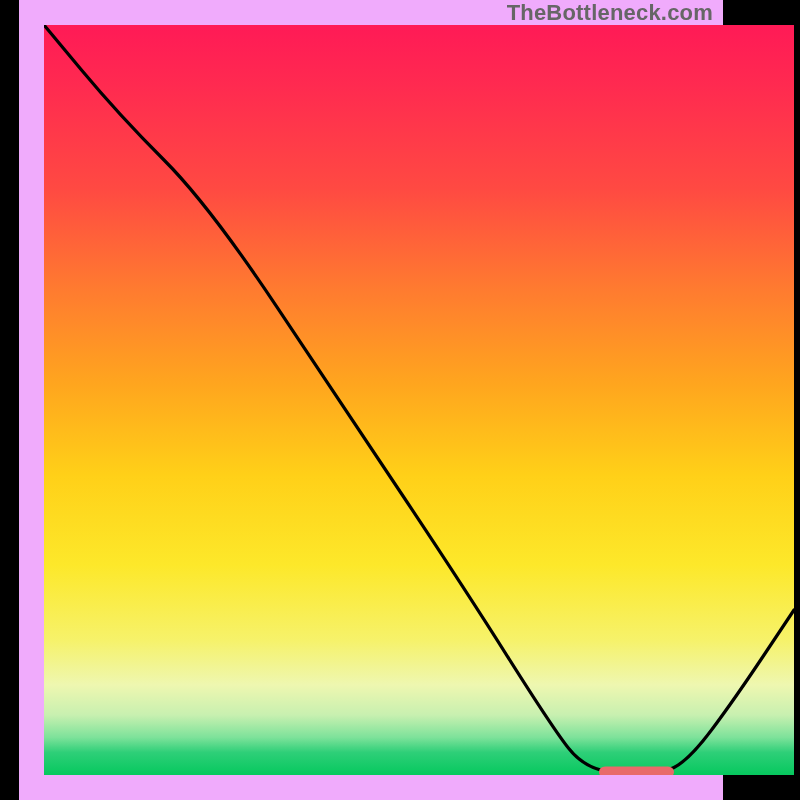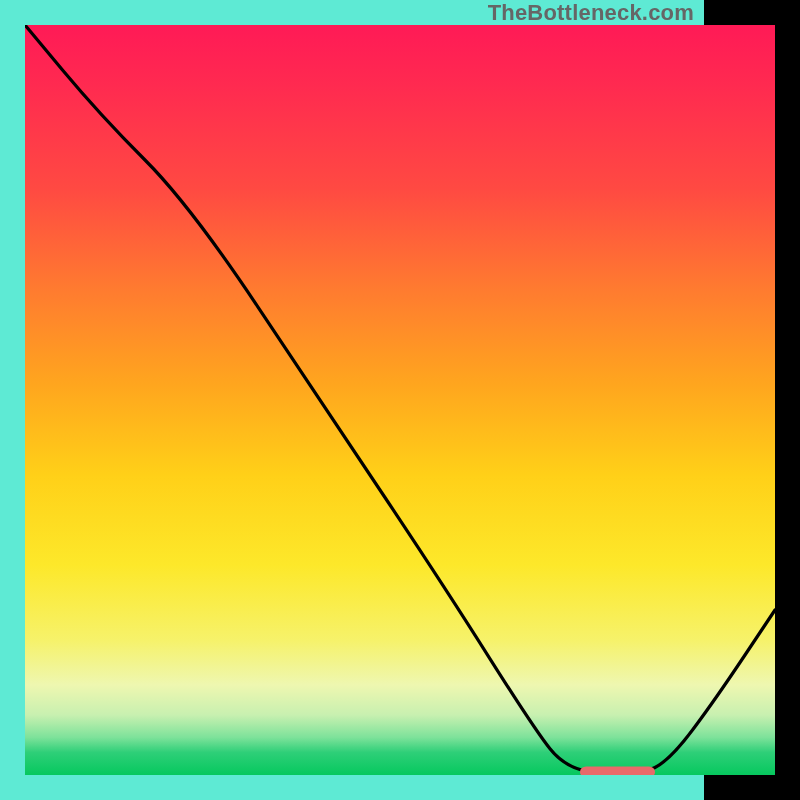"TheBottleneck.com" .frame { background: #5eead4 -> #f0abfc; margin-left: none -> 19px }
